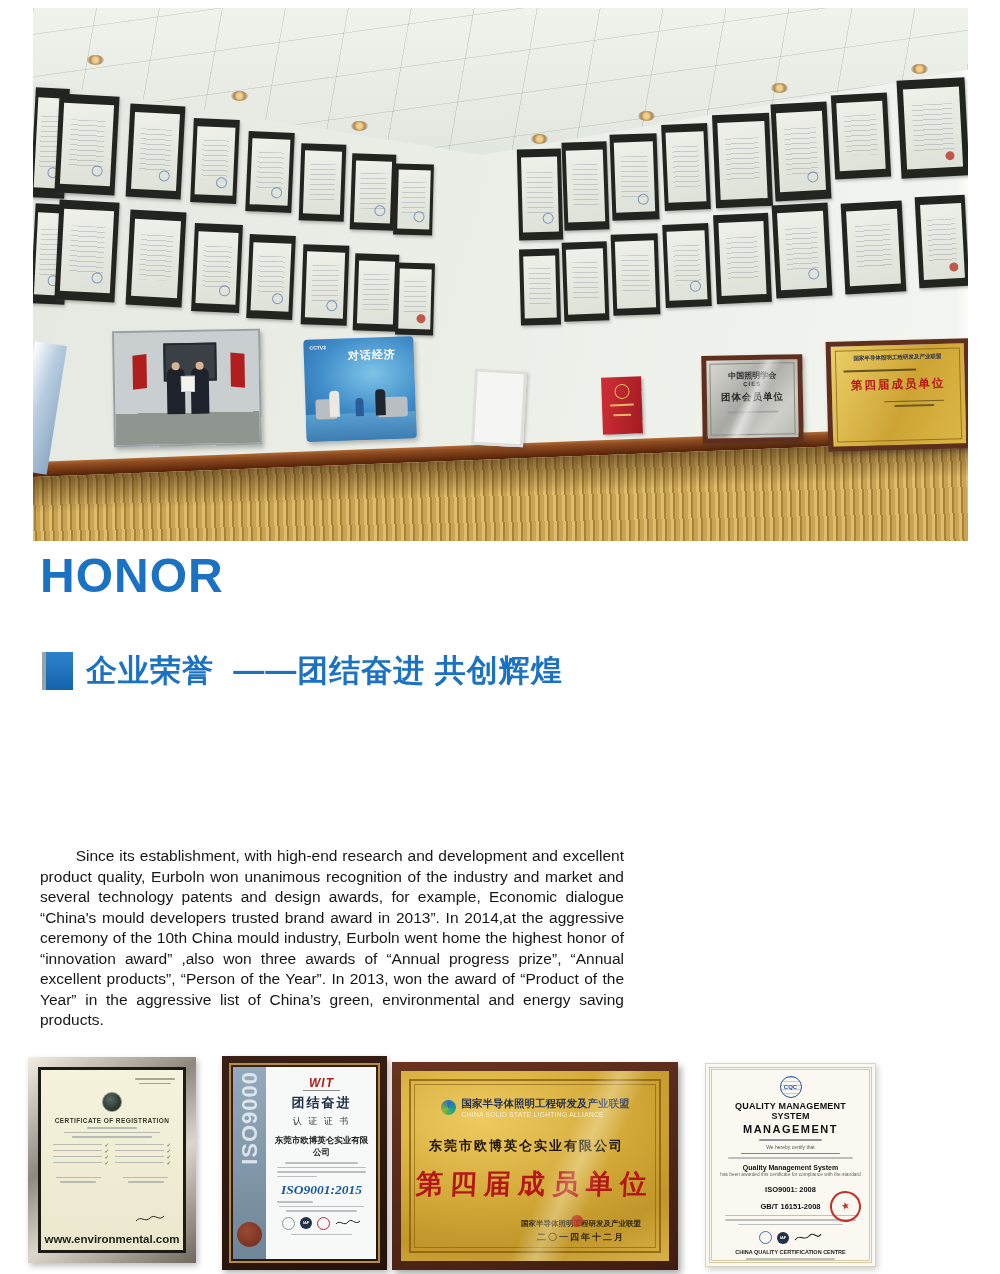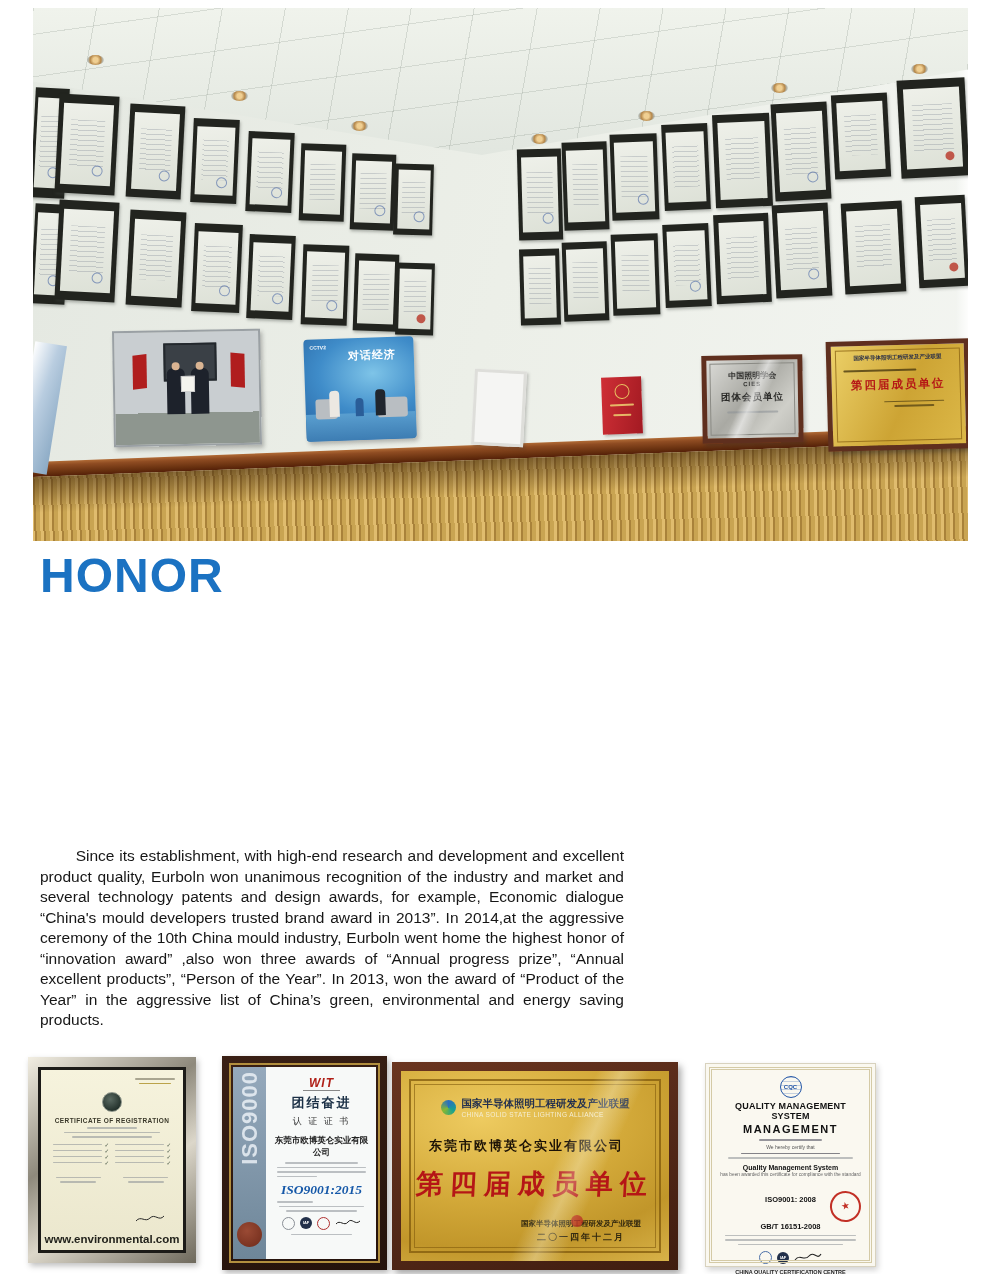"企业荣誉 ——团结奋进 共创辉煌" div.cn-head-row { html: none -> <div> <span></span> <span>企业荣誉 ——团结奋进 共创辉煌</span> </div> }
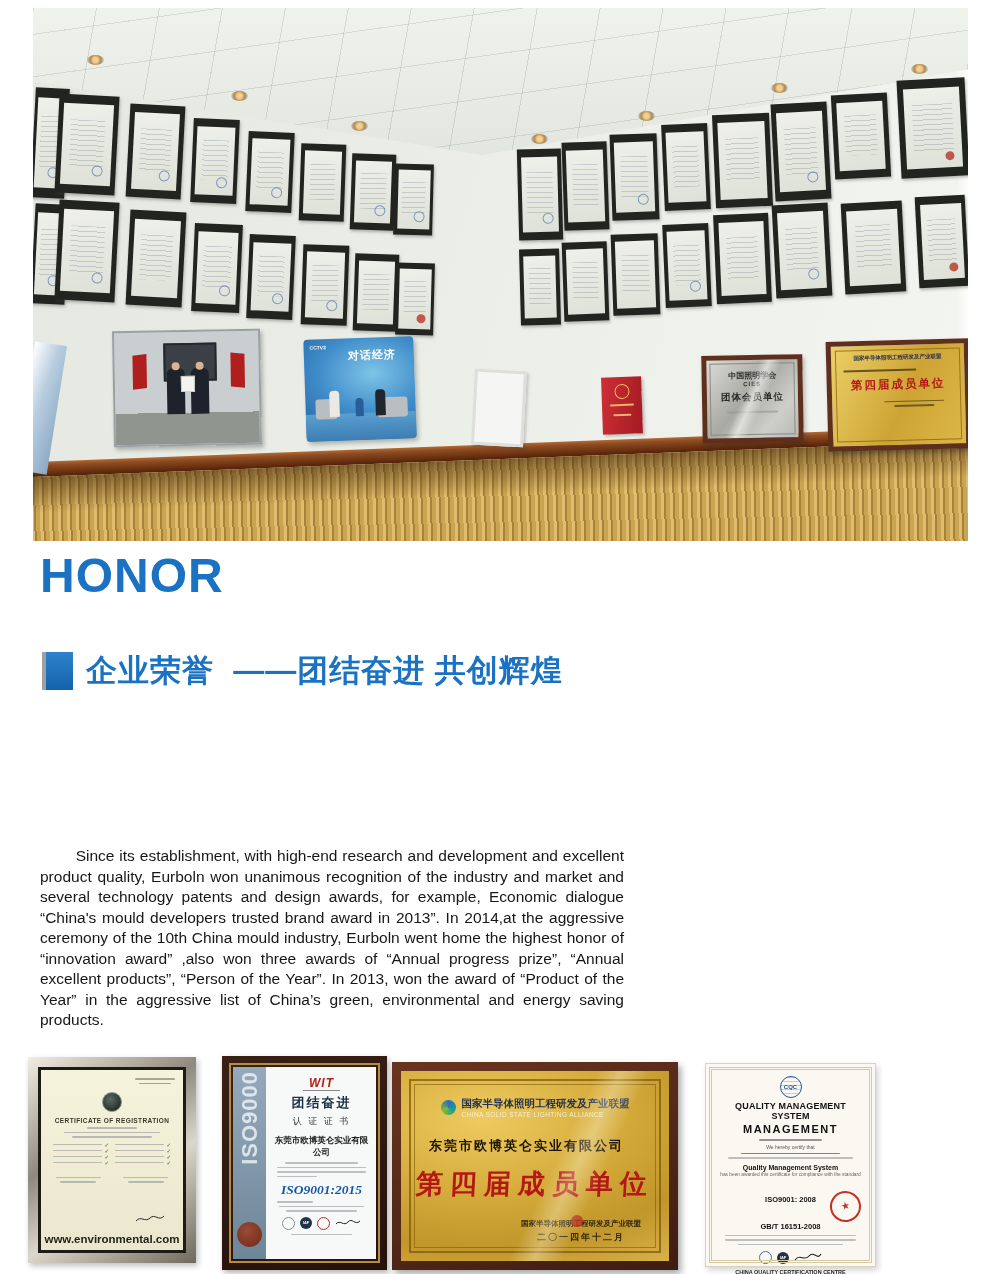"ISO9001: 2008" .cq-std { margin-top: 18px -> 8px }
